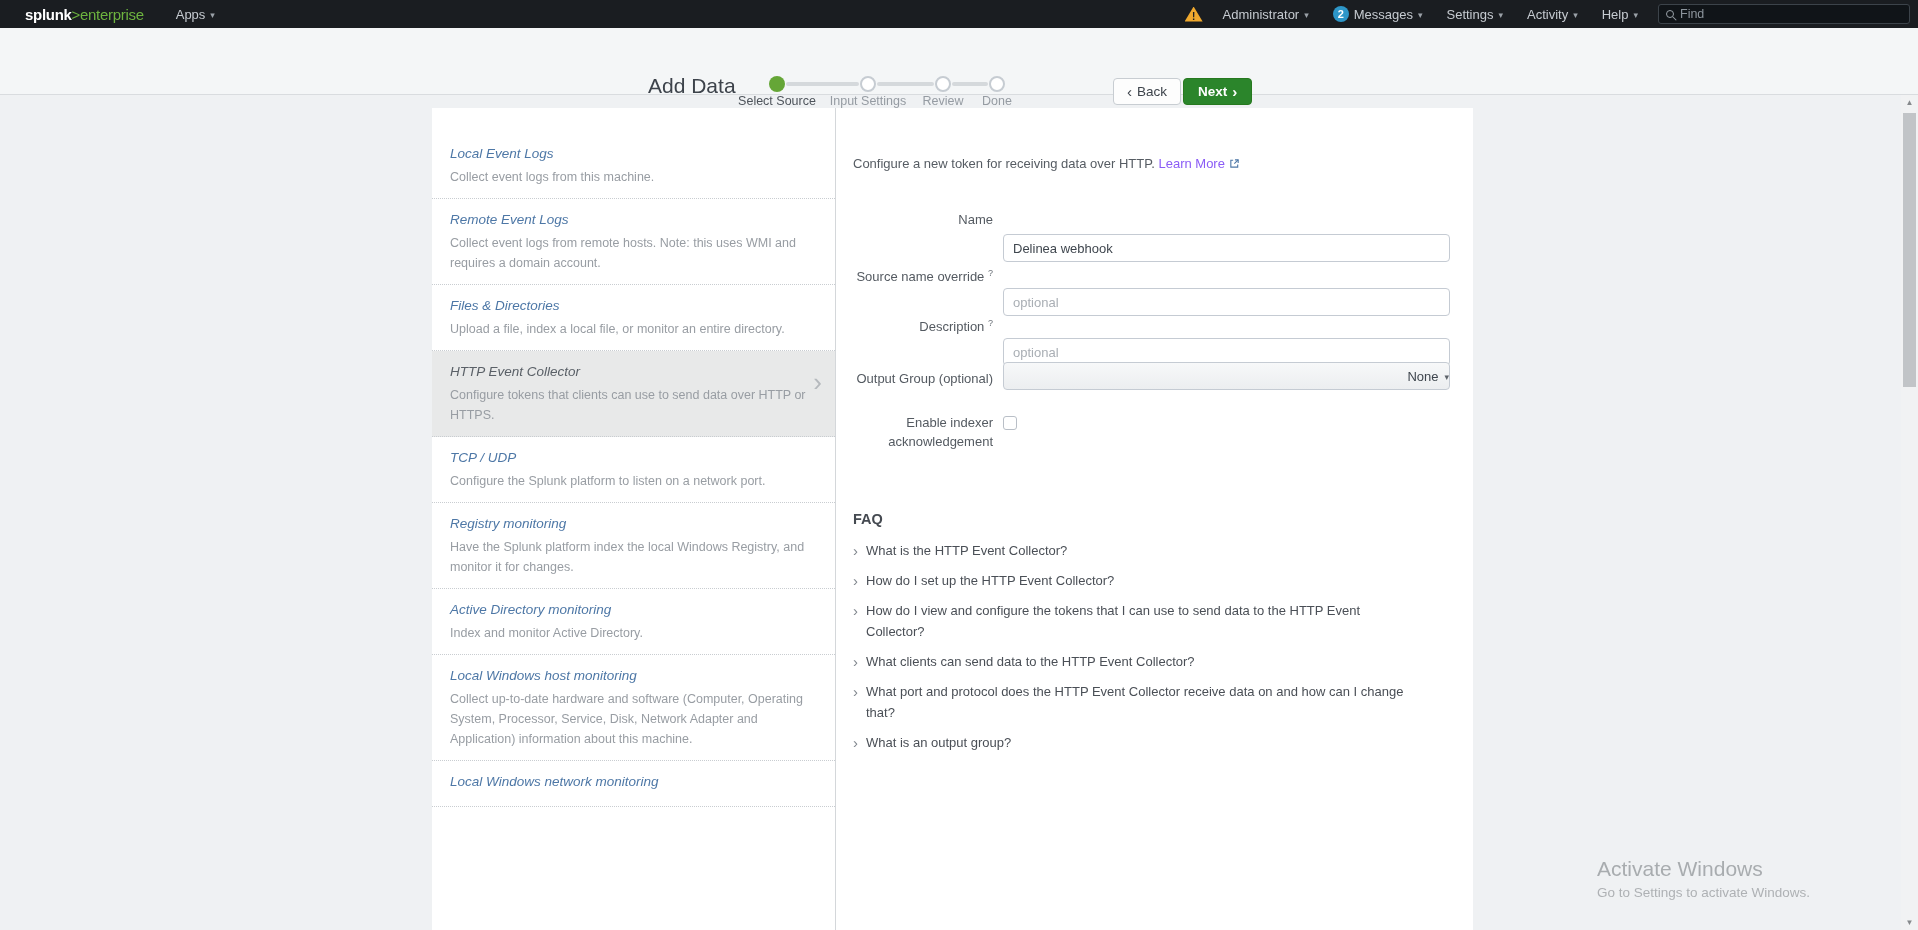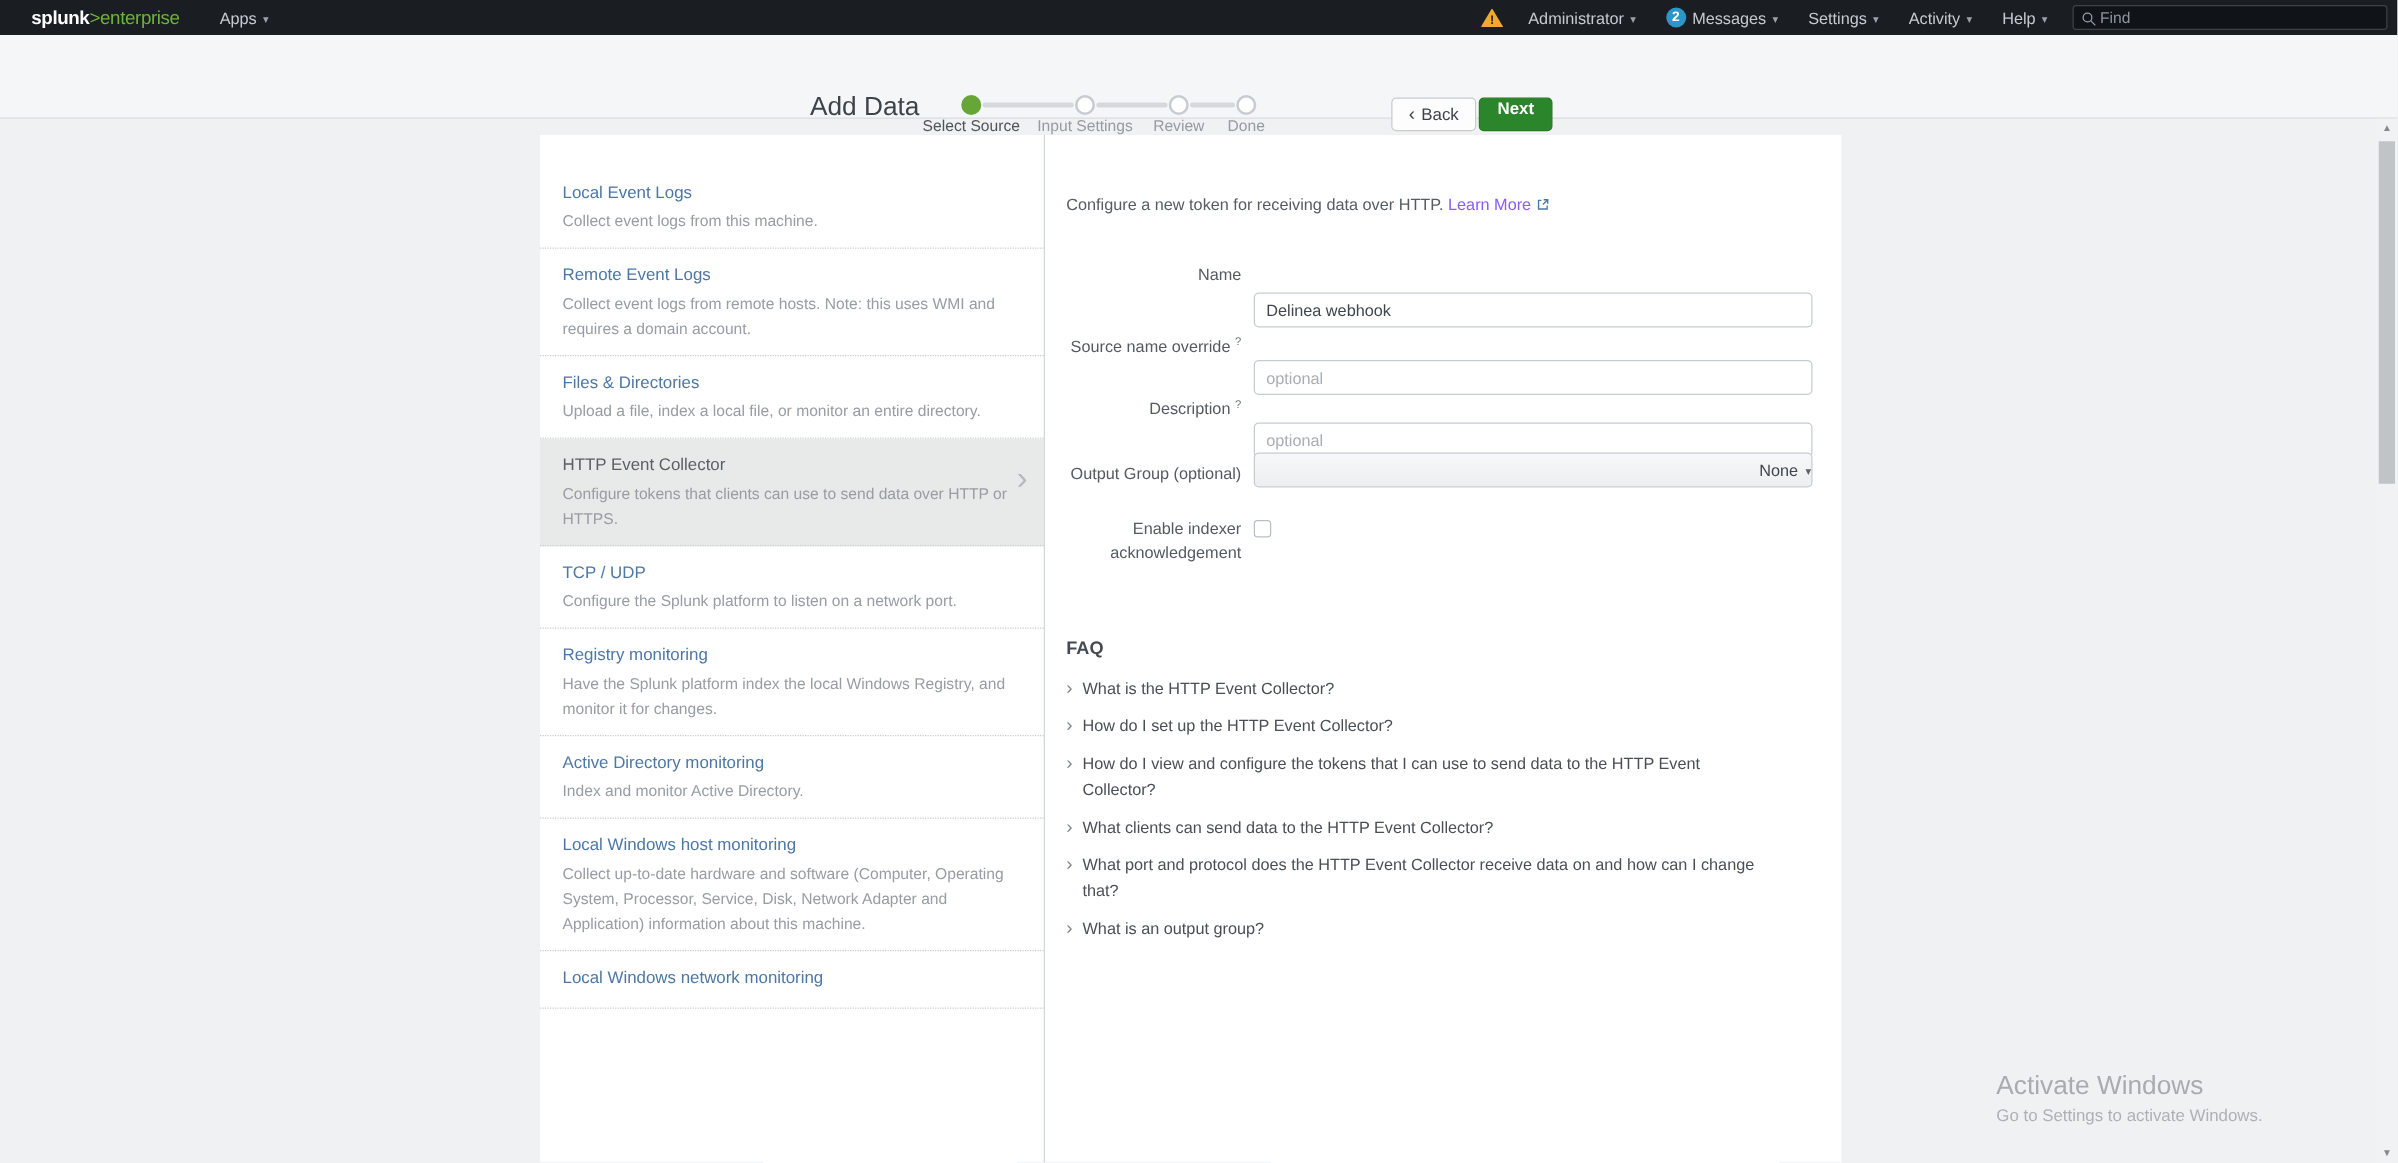"Next" .btn-next { flex-direction: column -> none; gap: 18px -> 5px }
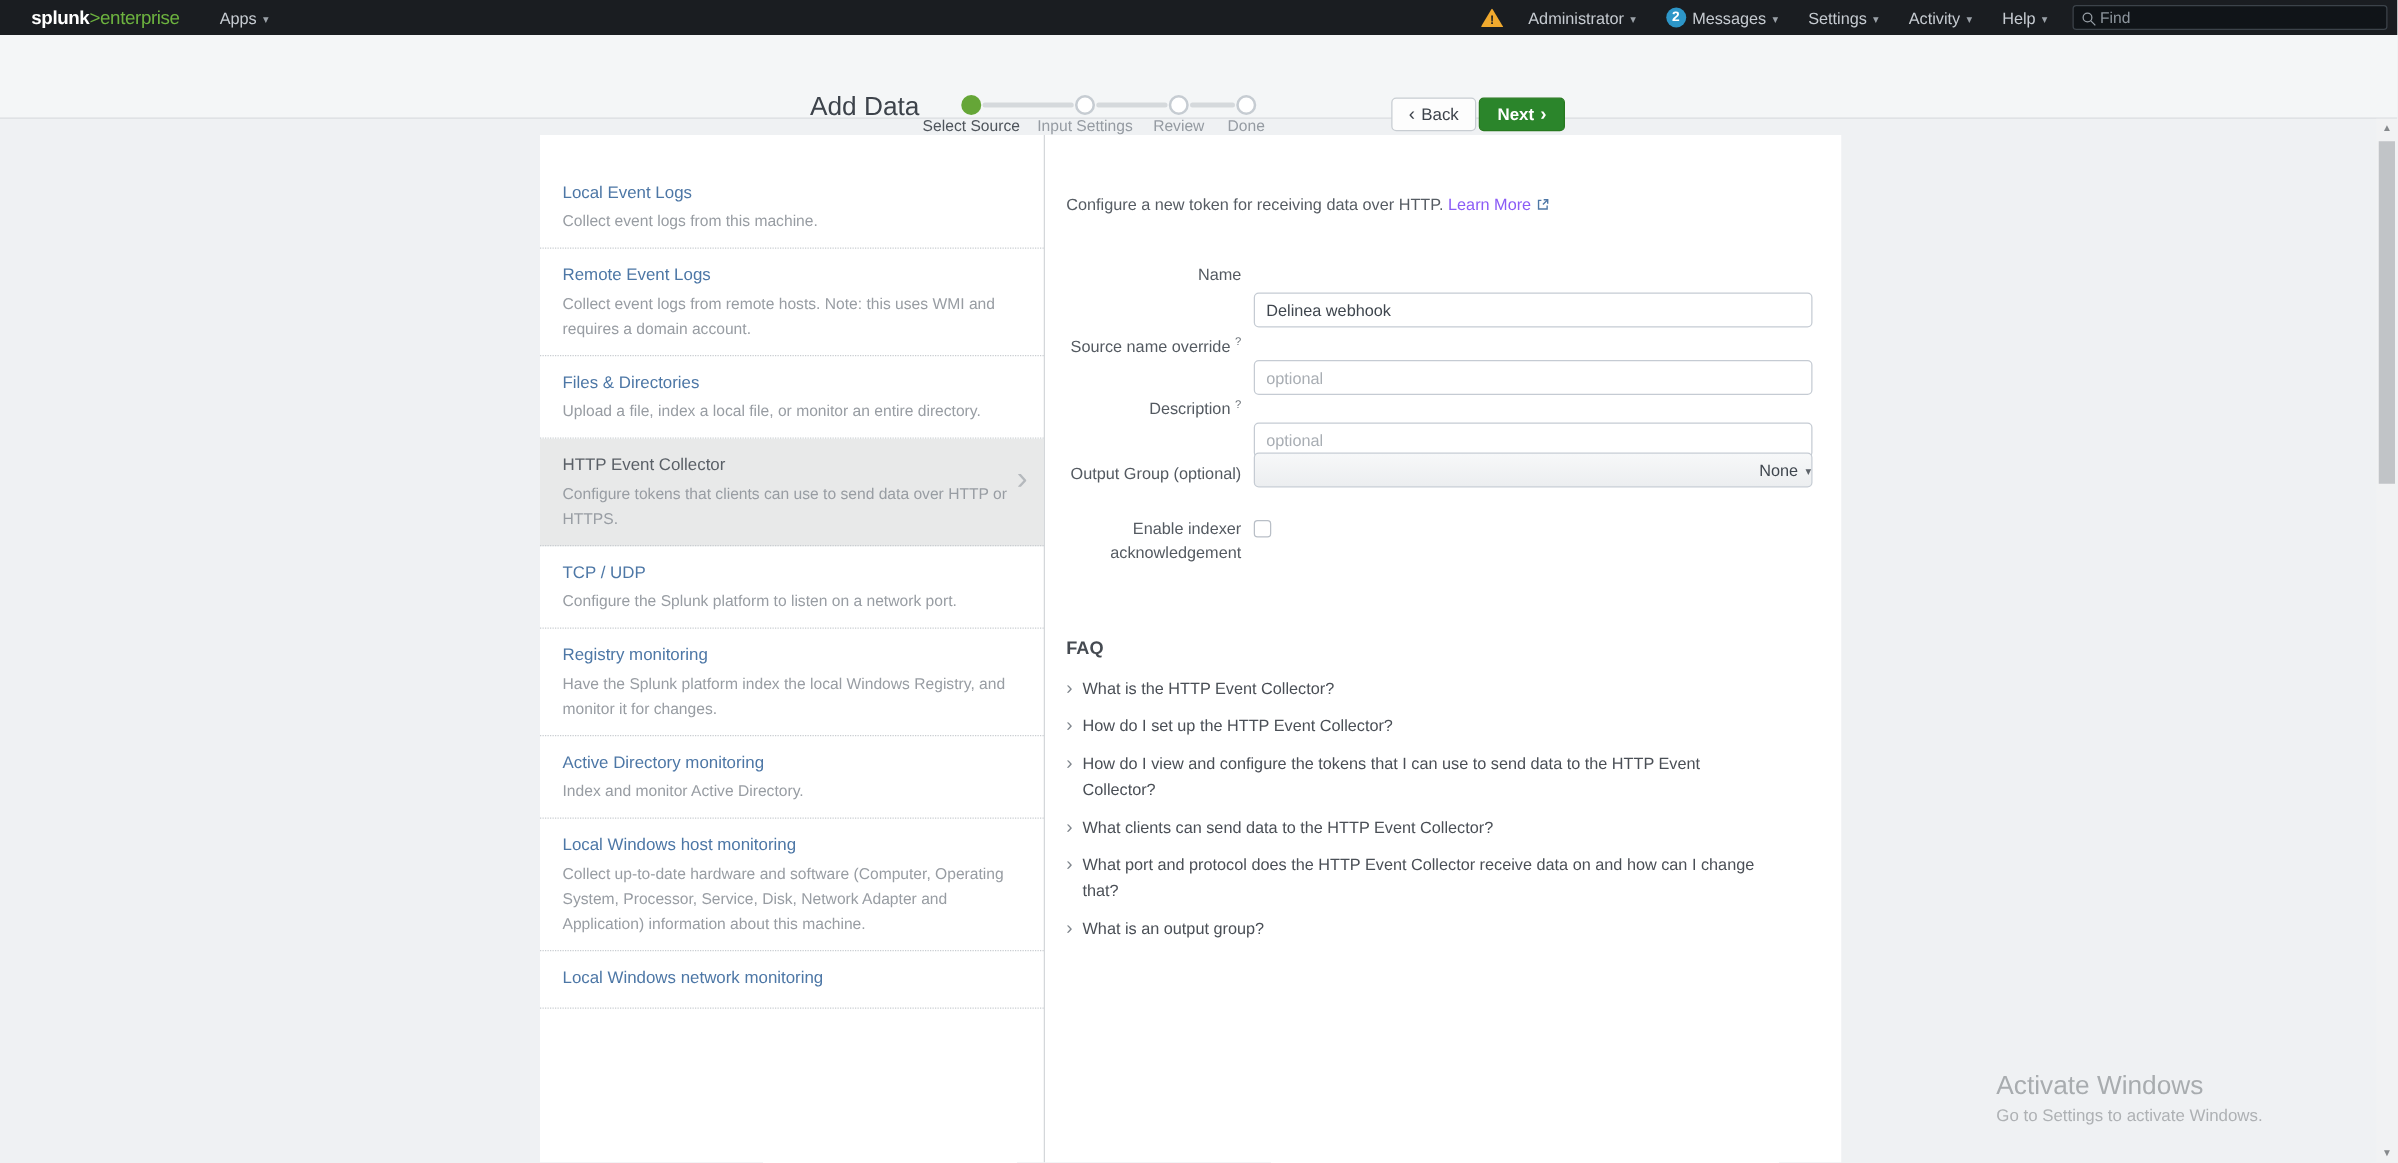"Local Event Logs" .src-item .title { font-style: none -> italic }
